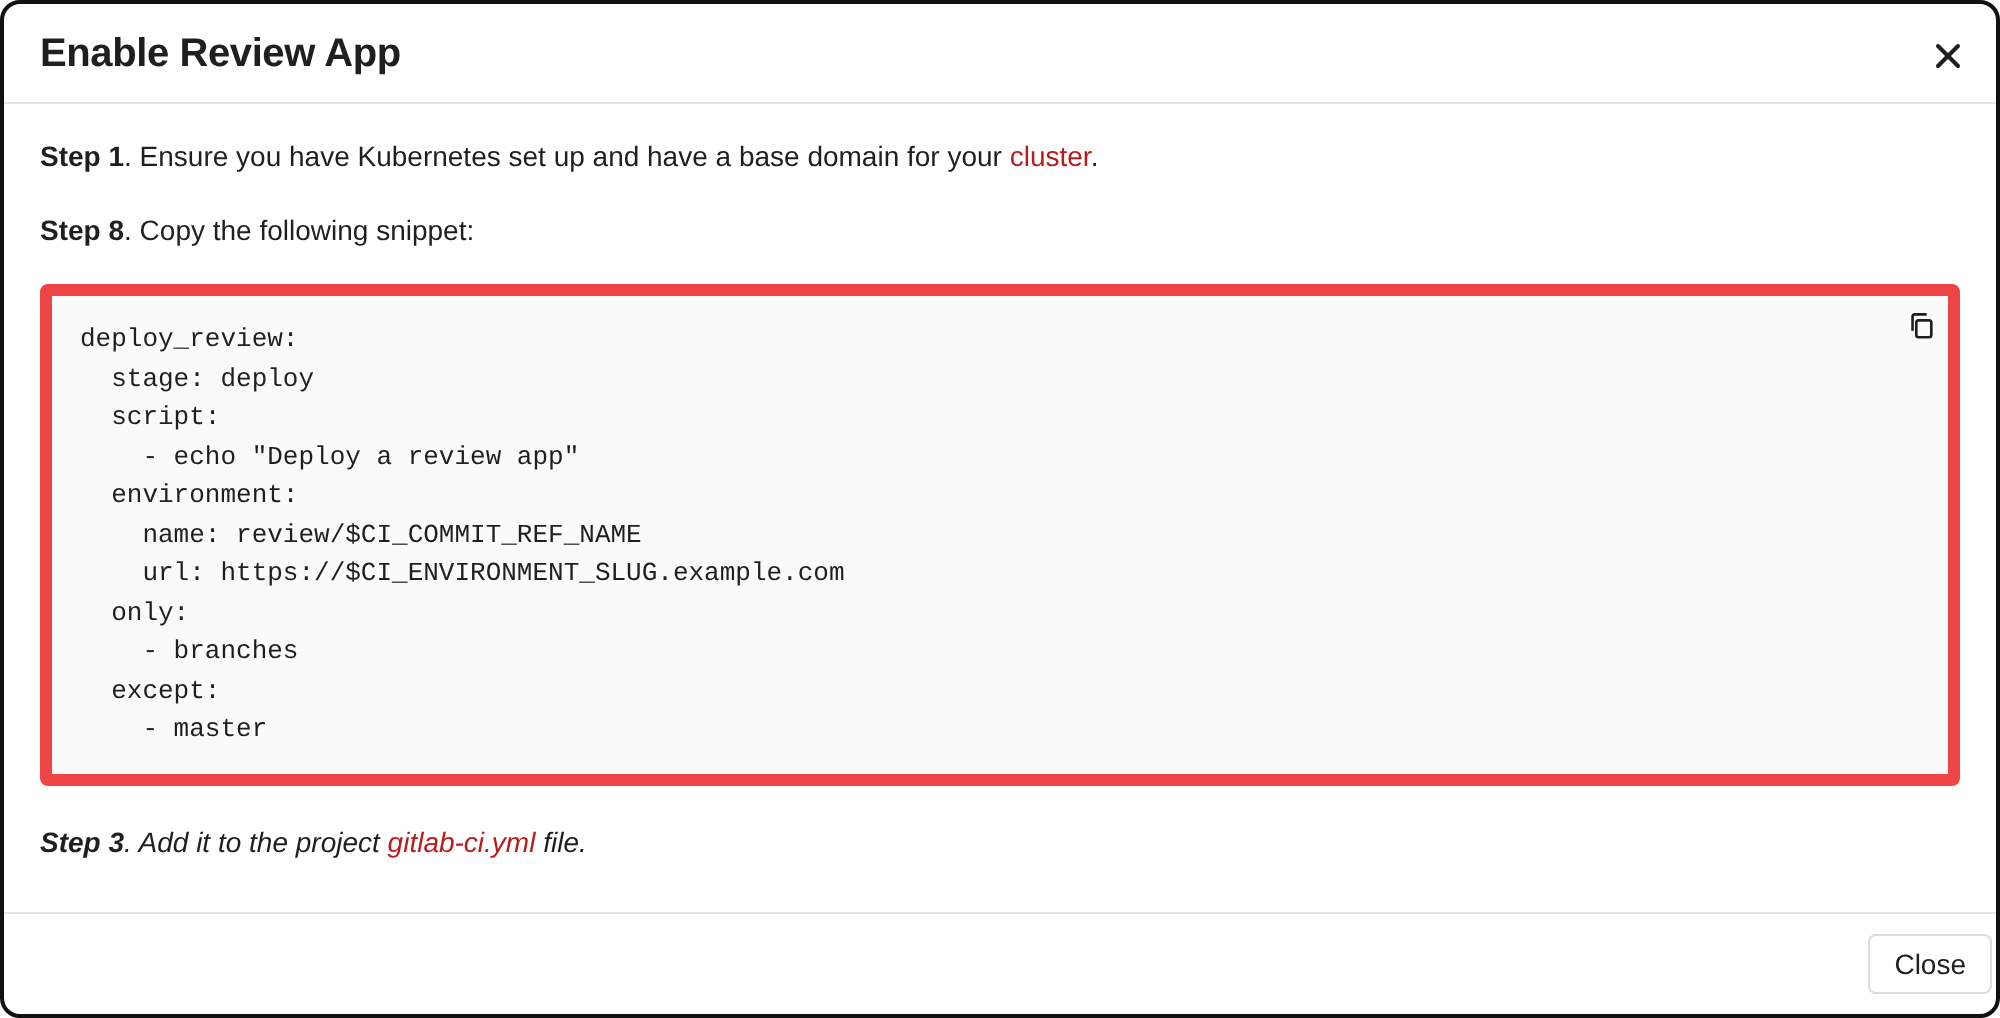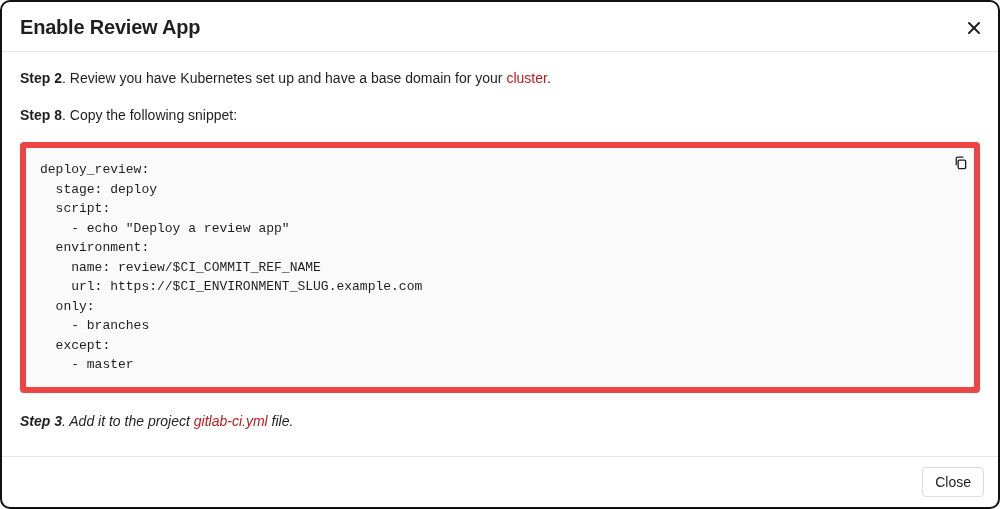"Step 2" span.step-label { text: 2 -> 1 }
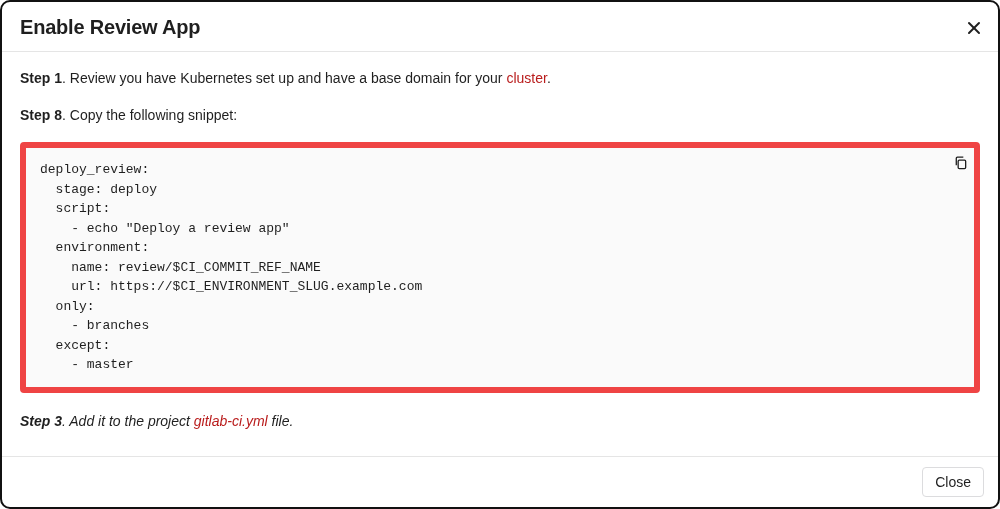". Review you have Kubernetes" span { text: Review -> Ensure }
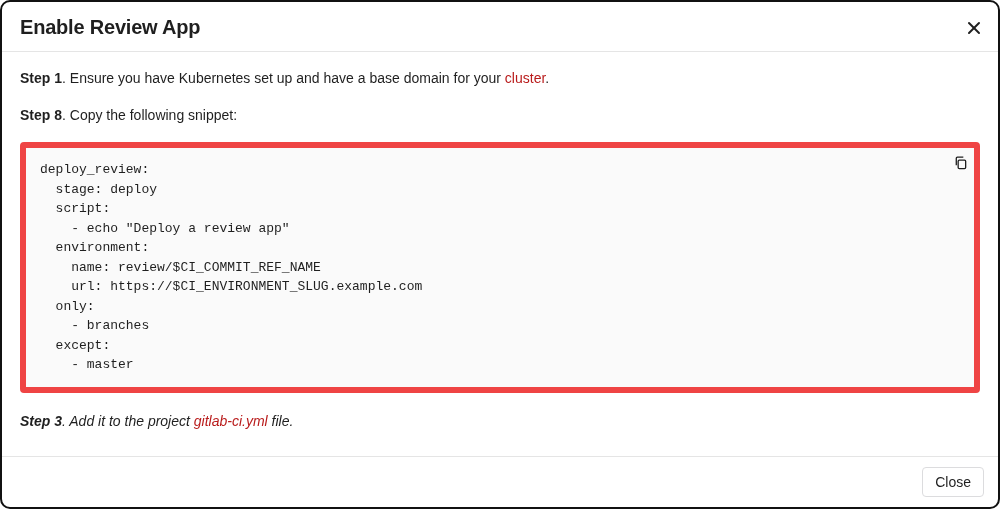"Close" .modal-footer { padding: 10px 14px -> 10px 2px }
